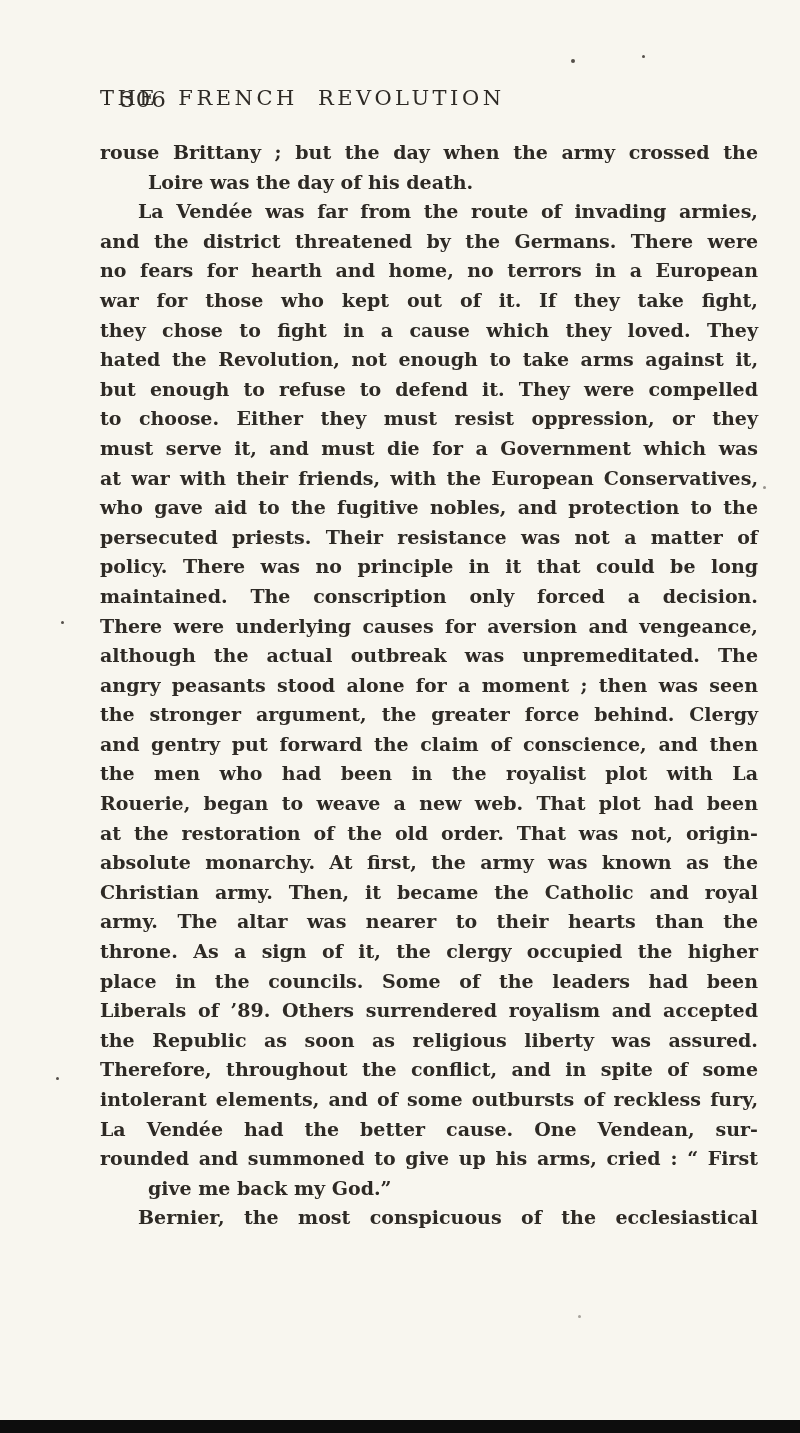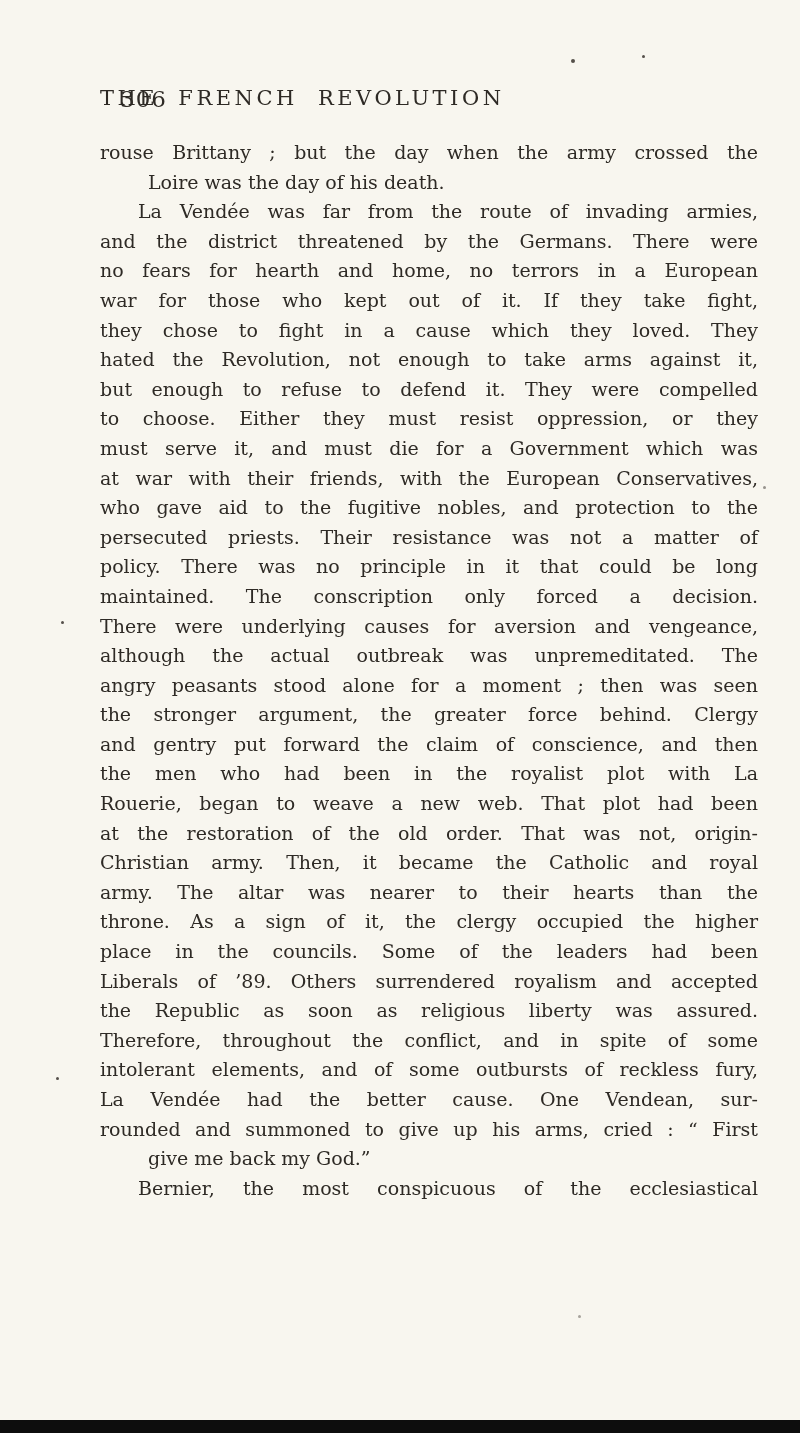"rouse Brittany ; but the" .page-body { font-weight: none -> bold }
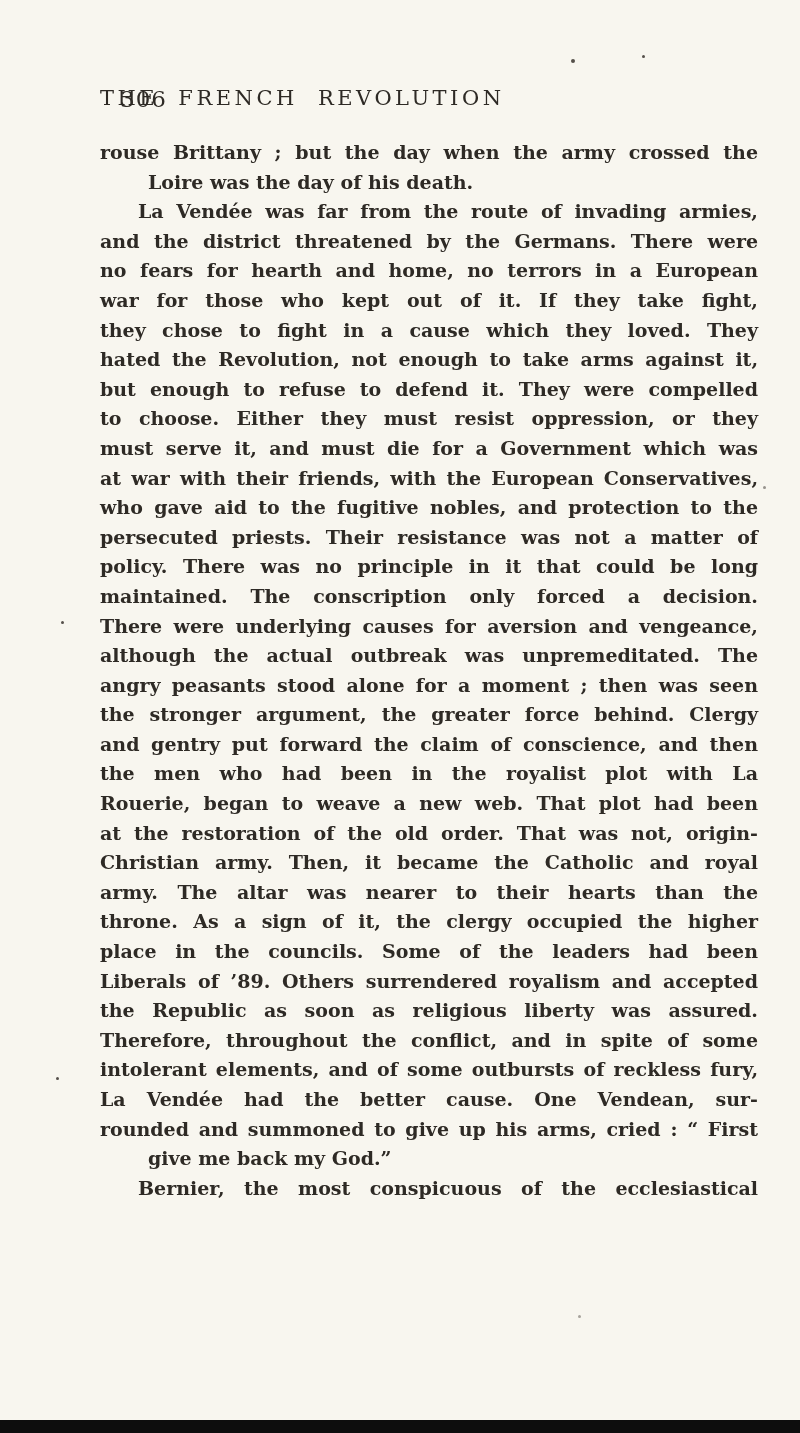"absolute monarchy. At first, the" div.line { html: none -> <div><span>absolute monarchy. At first, the army was known as the</span></div> }
